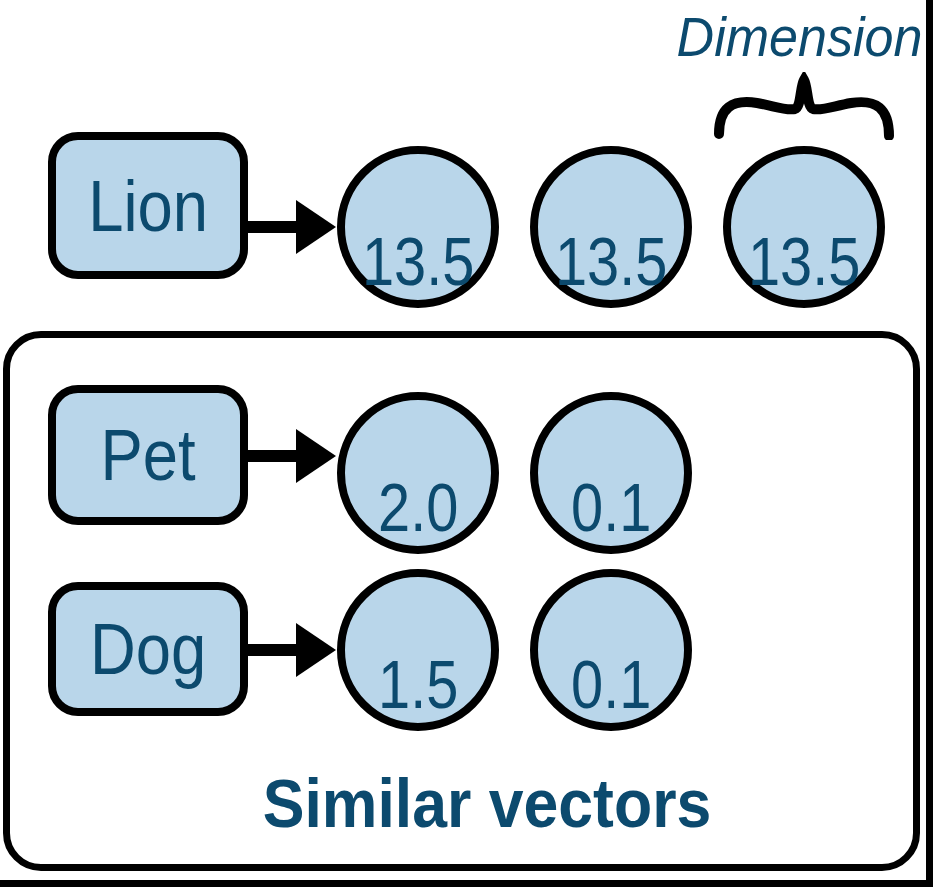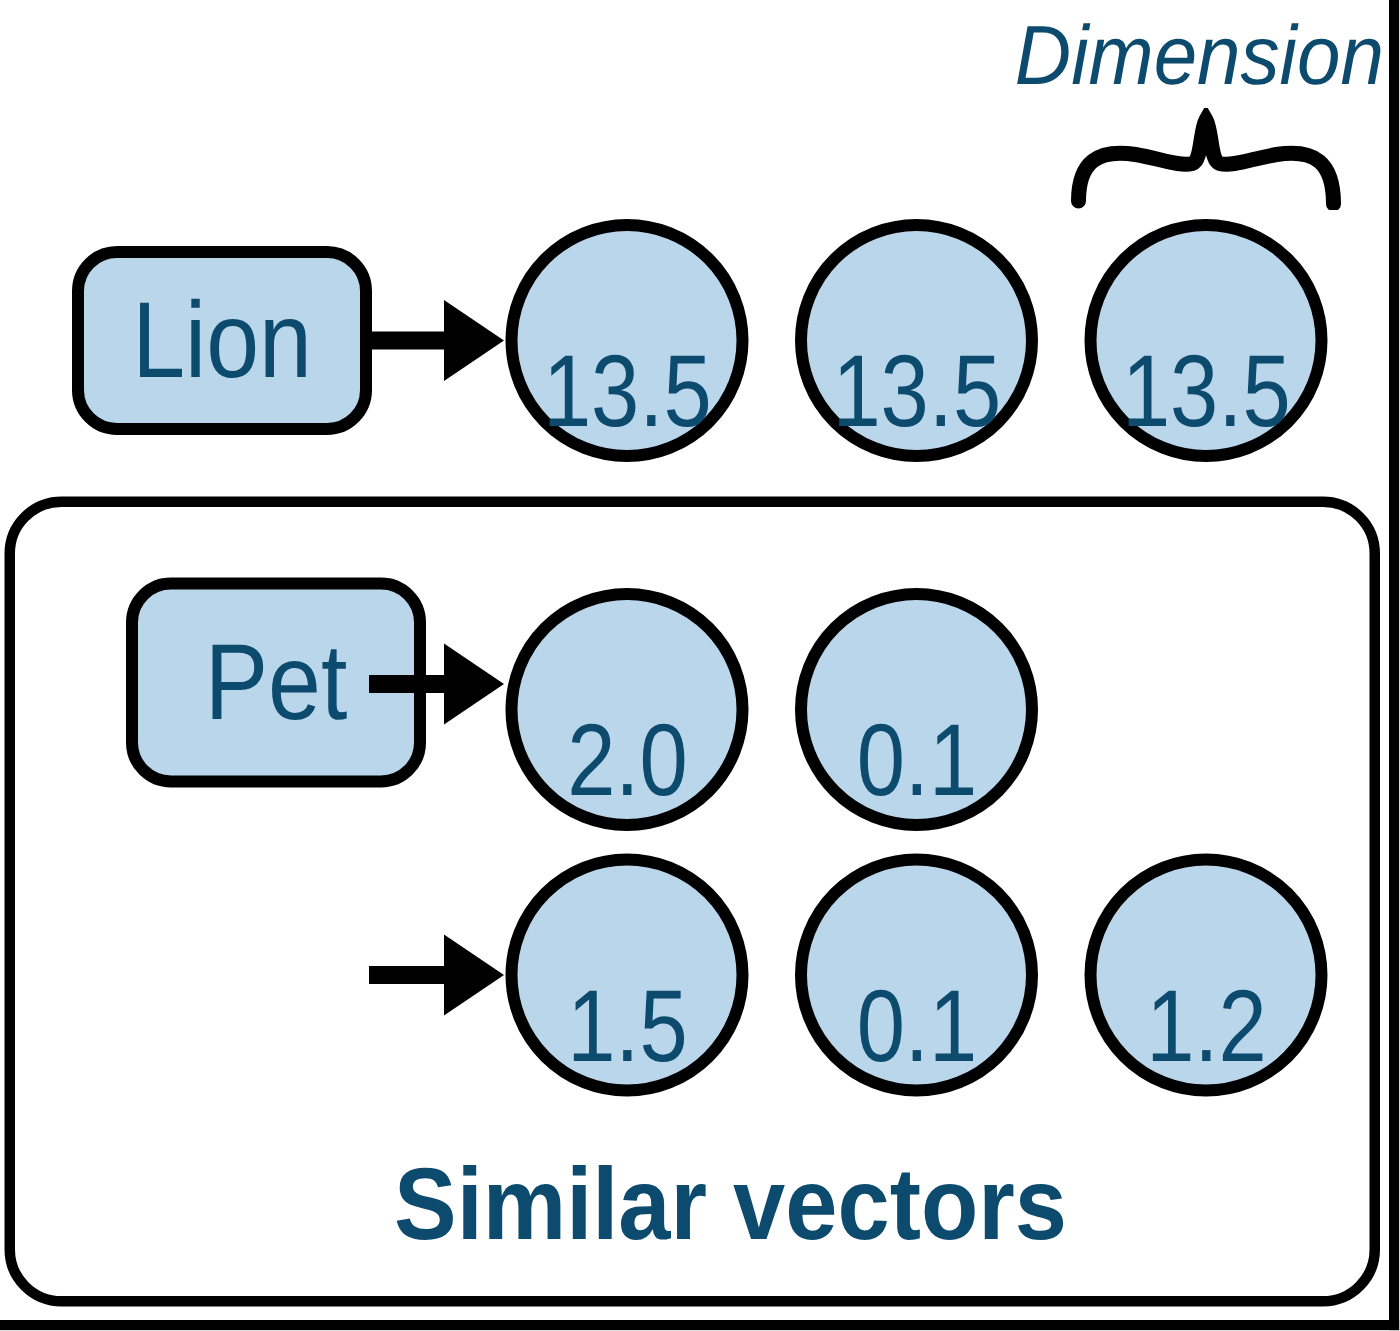"Lion" .entity.r1 { height: 126px -> 147px; top: 164px -> 132px }
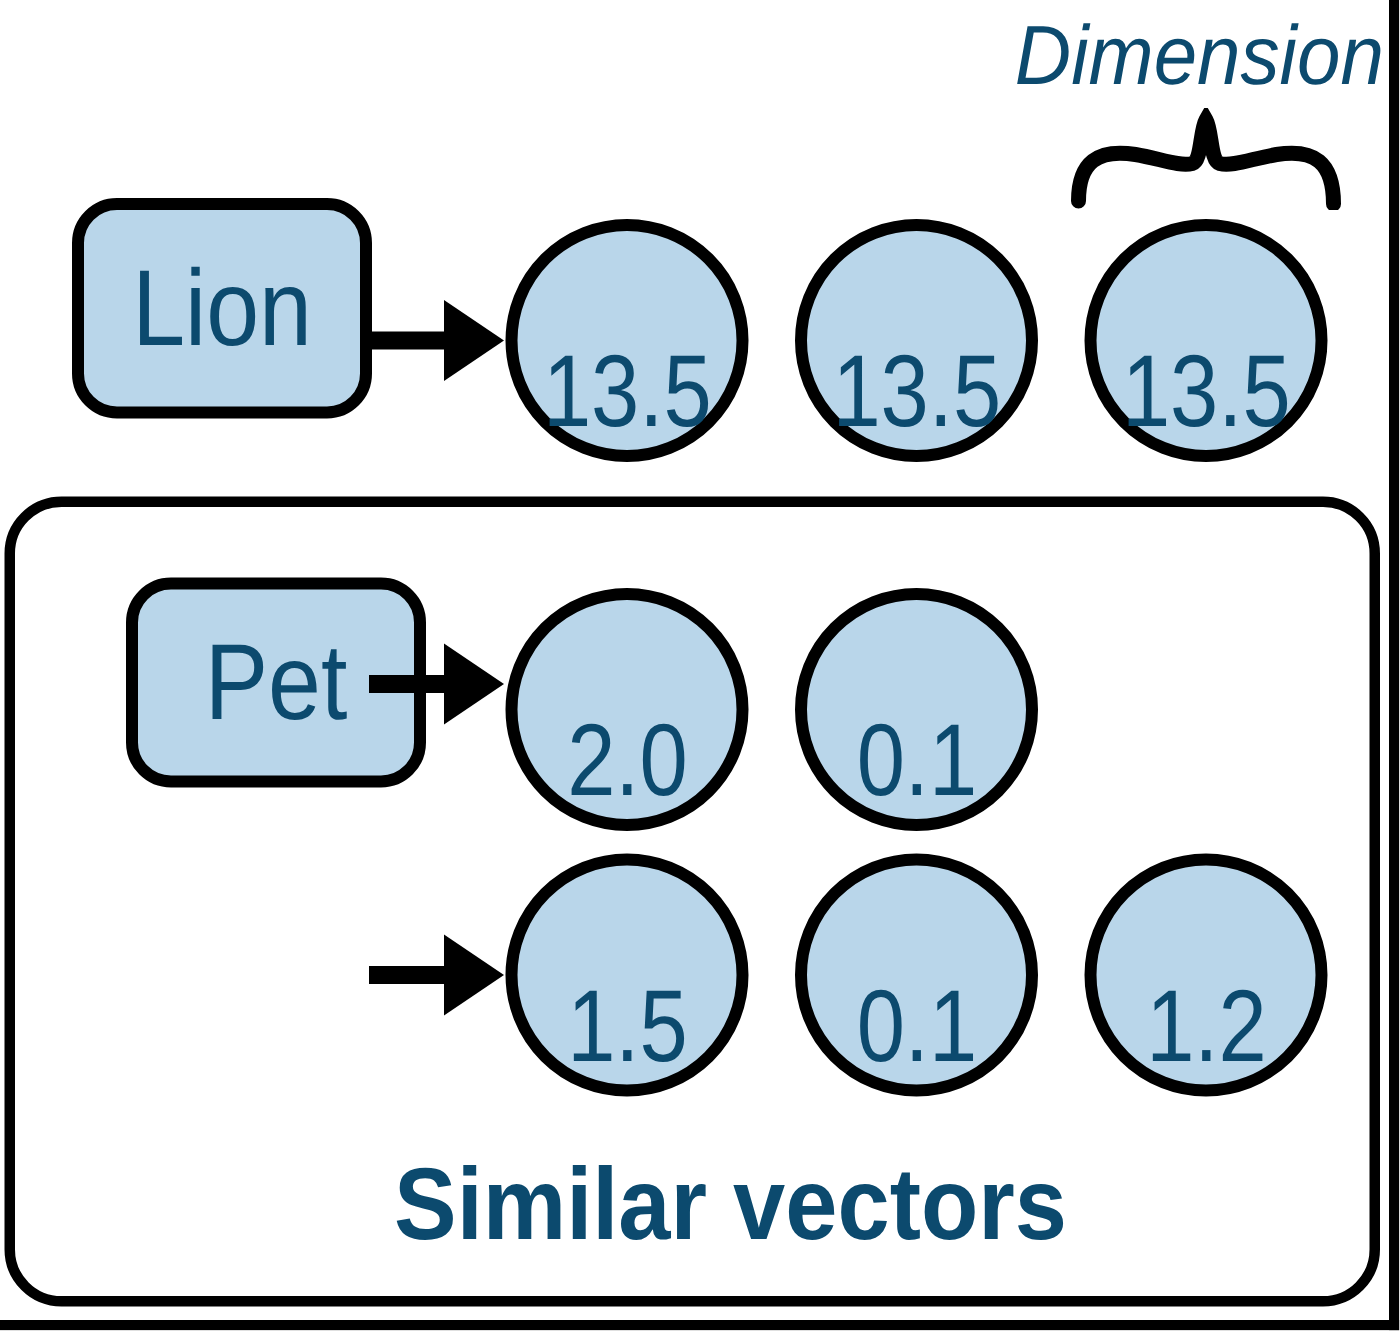"Pet" .entity.r2 { margin-left: 36px -> none }
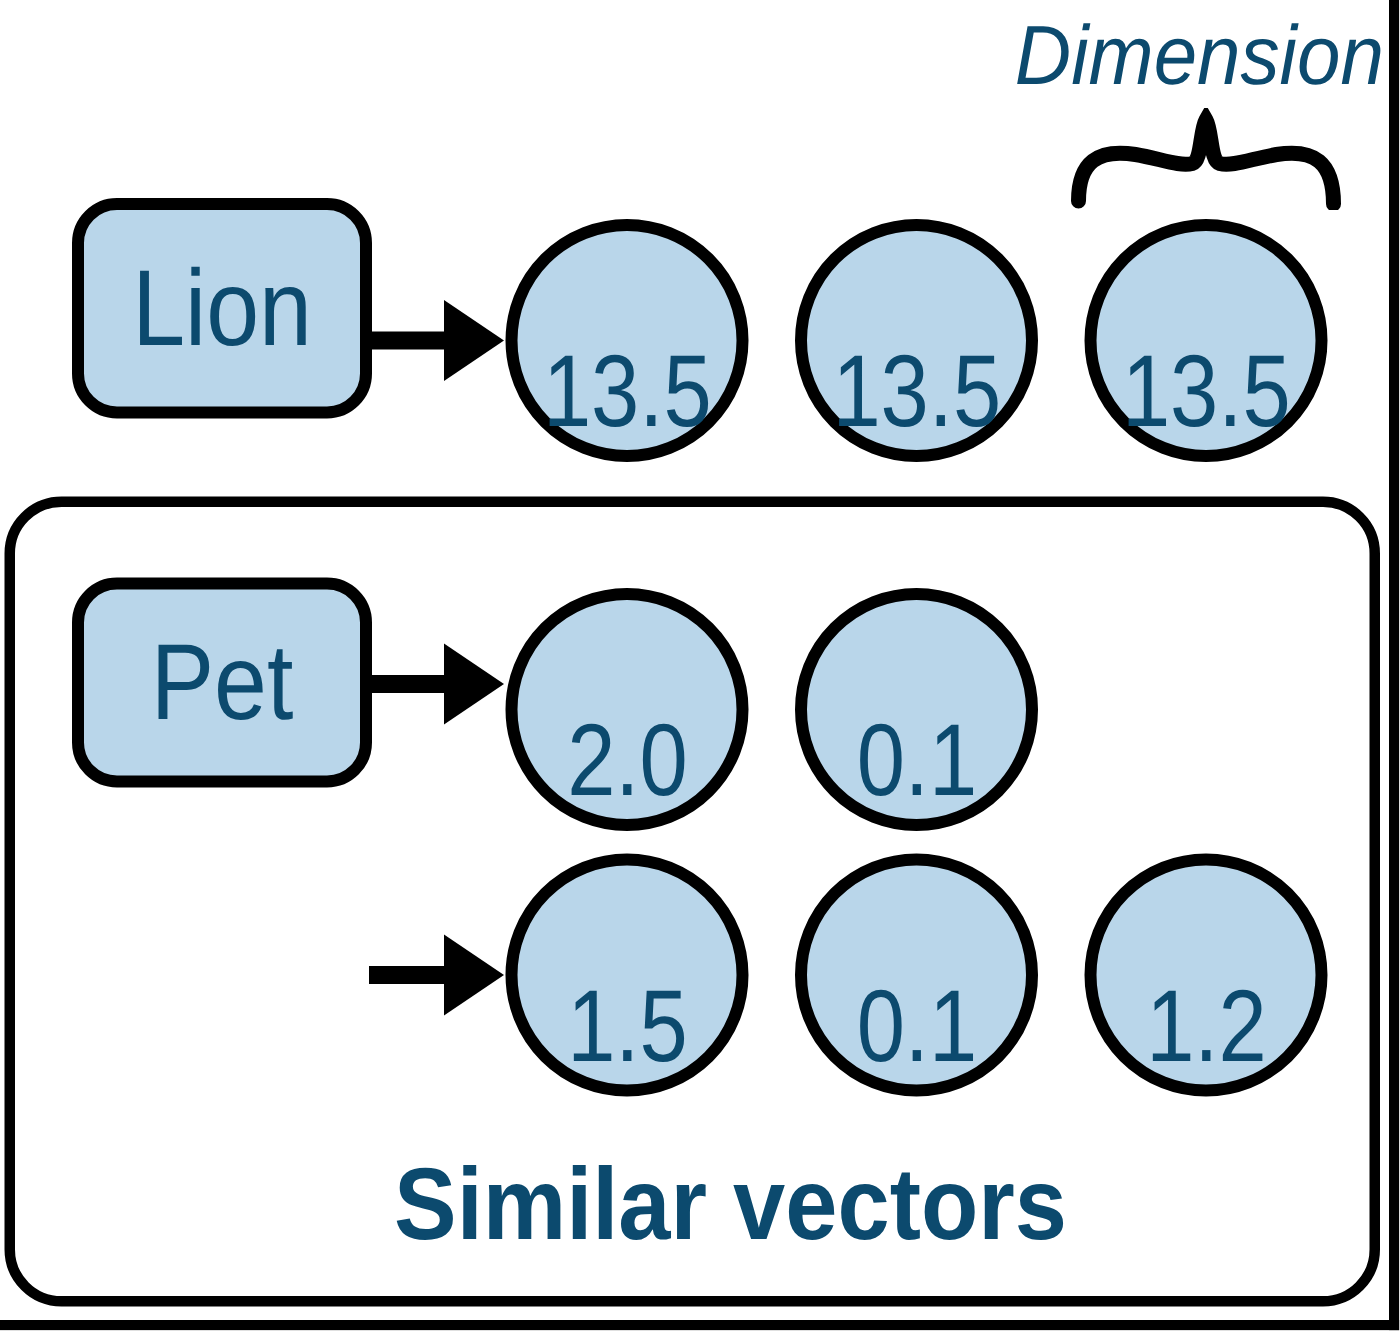"Dog" div.entity { html: none -> <div> <span>Dog</span> </div> }
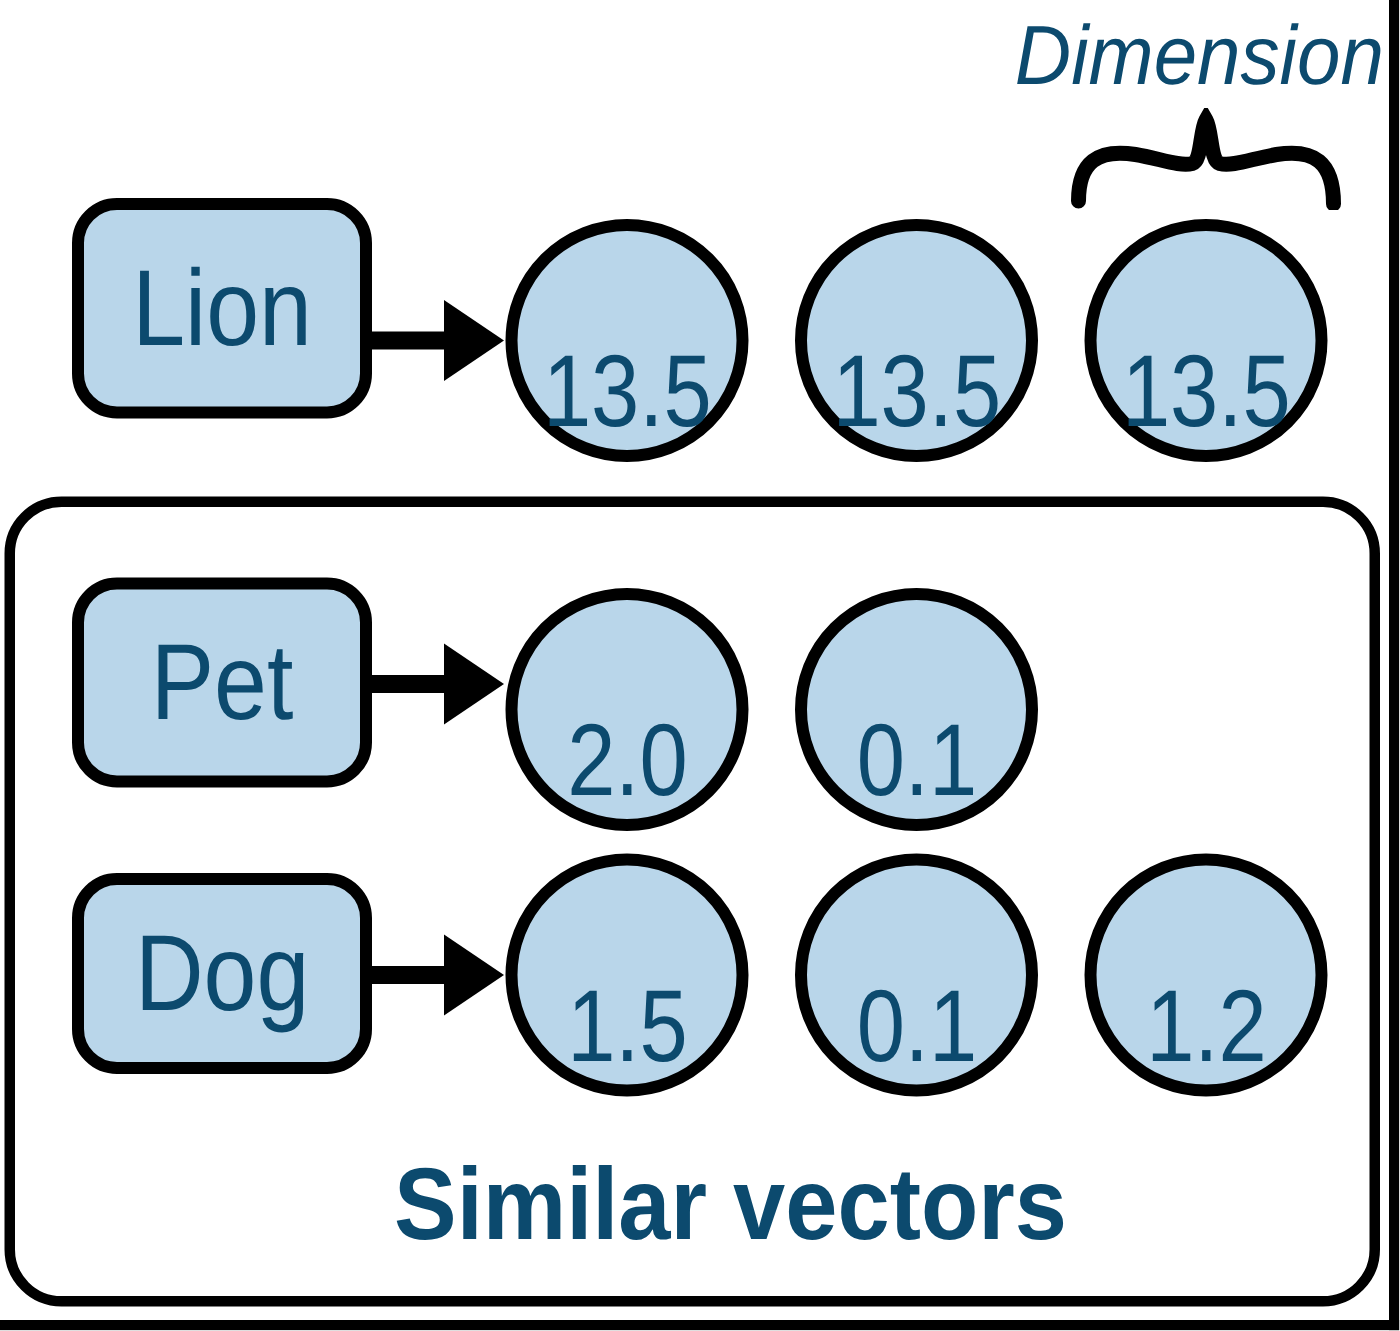"1.2" div.circle { html: <div> <span>1.2</span> </div> -> none }
